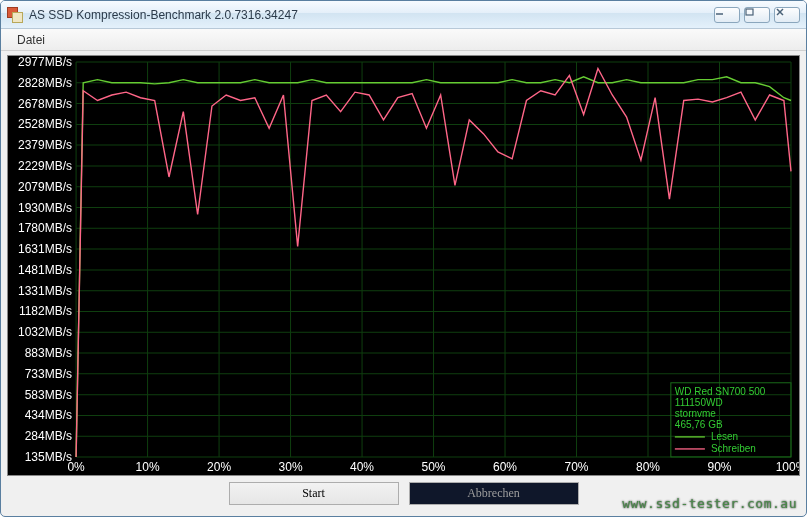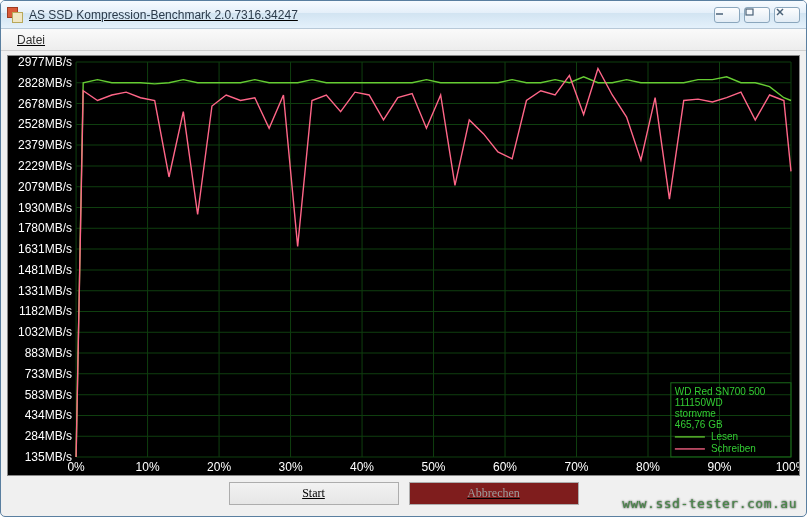"AS SSD Kompression-Benchmark" .window { text-decoration: underline -> none }
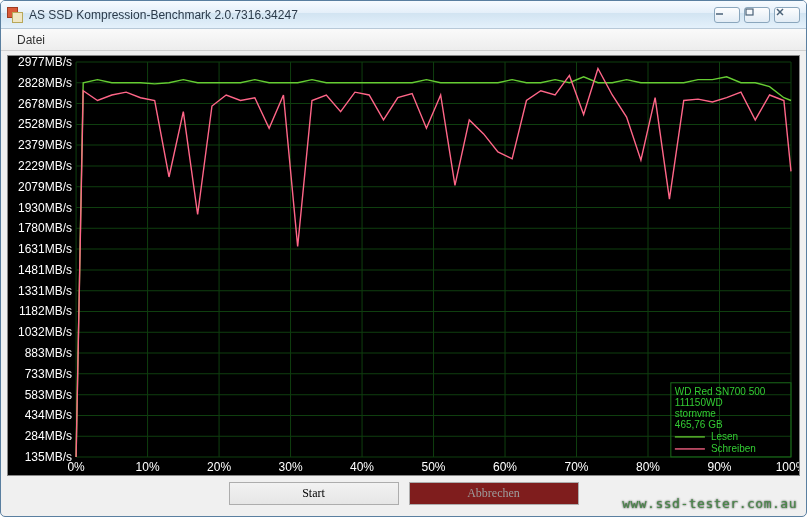"Abbrechen" .btn.disabled { background: #7f1d1d -> #0f172a }
